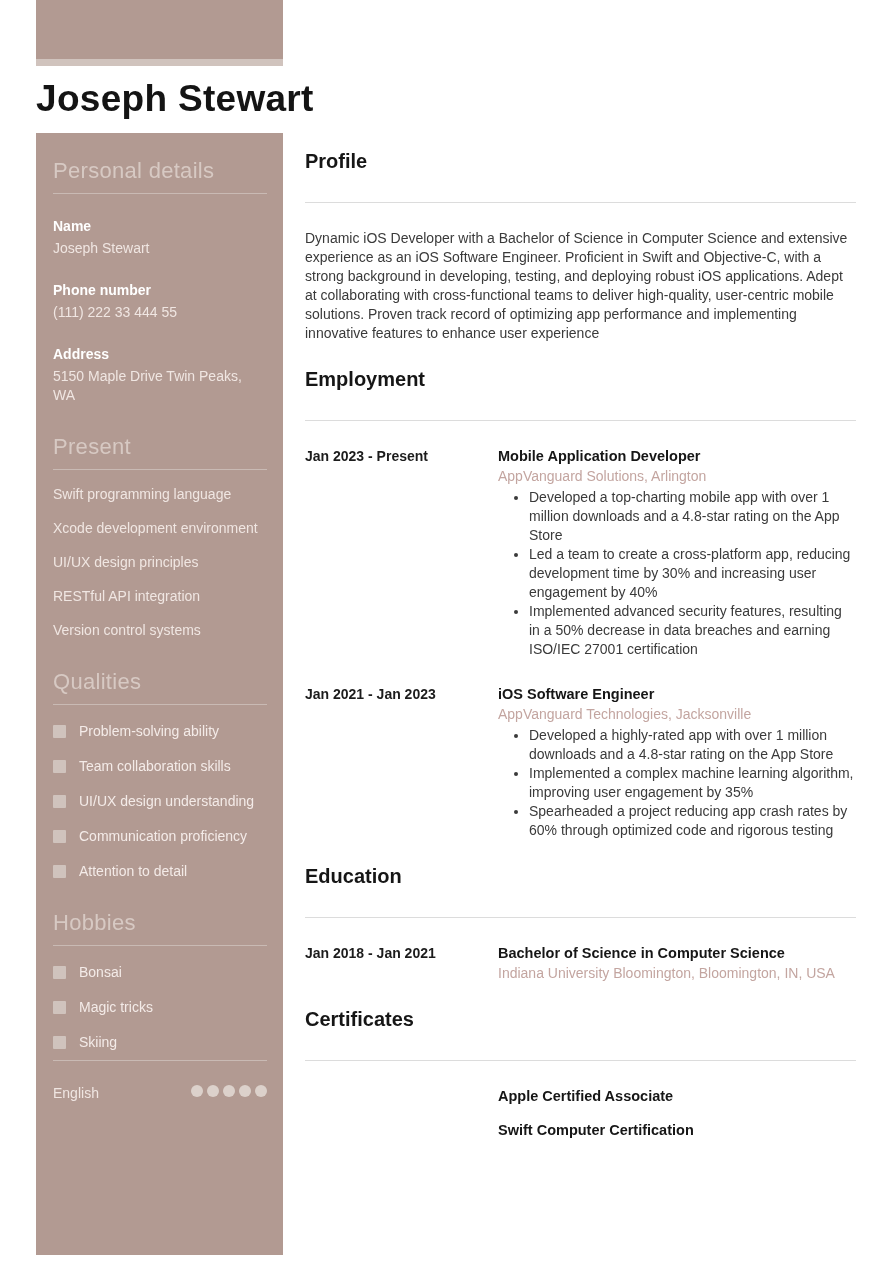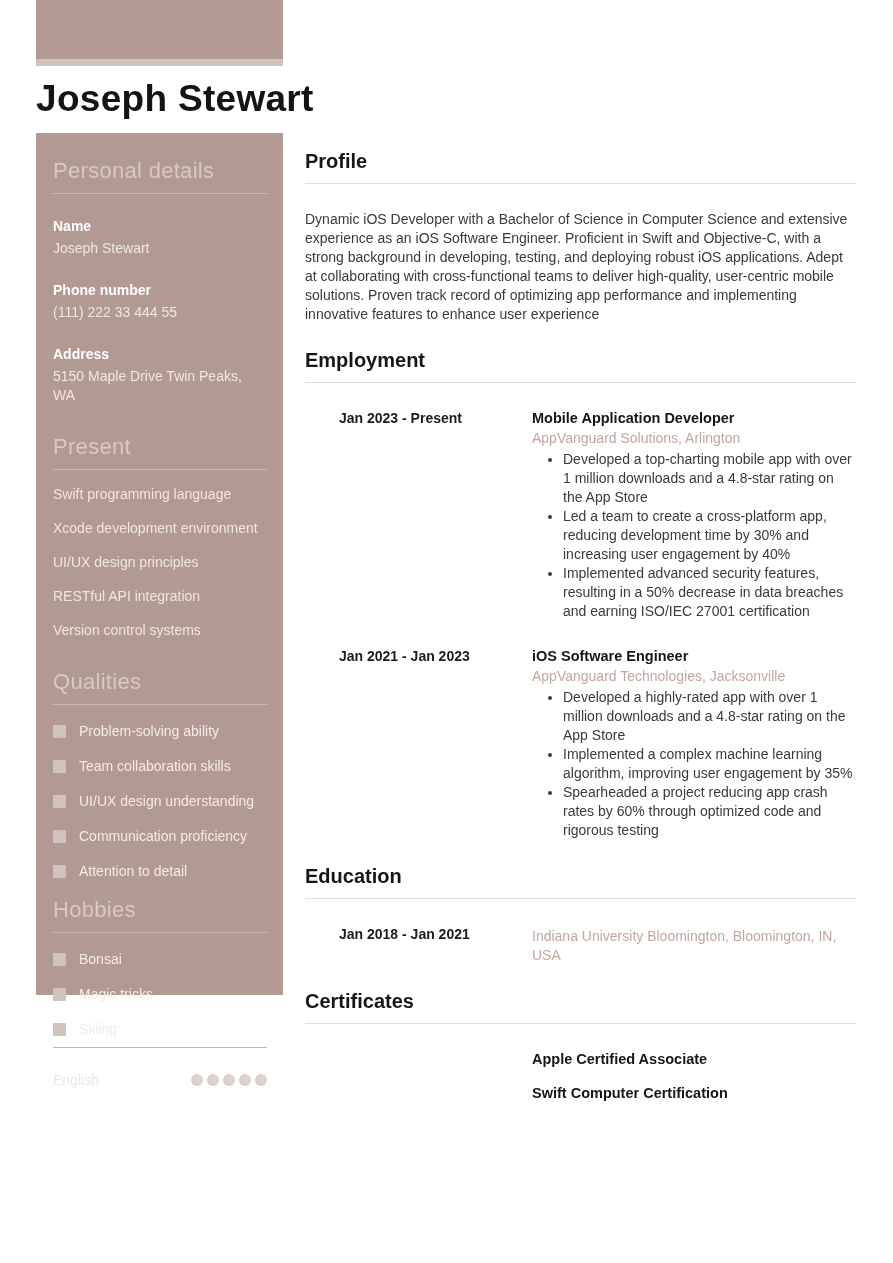"Personal details" .sidebar { height: 862px -> 1122px }
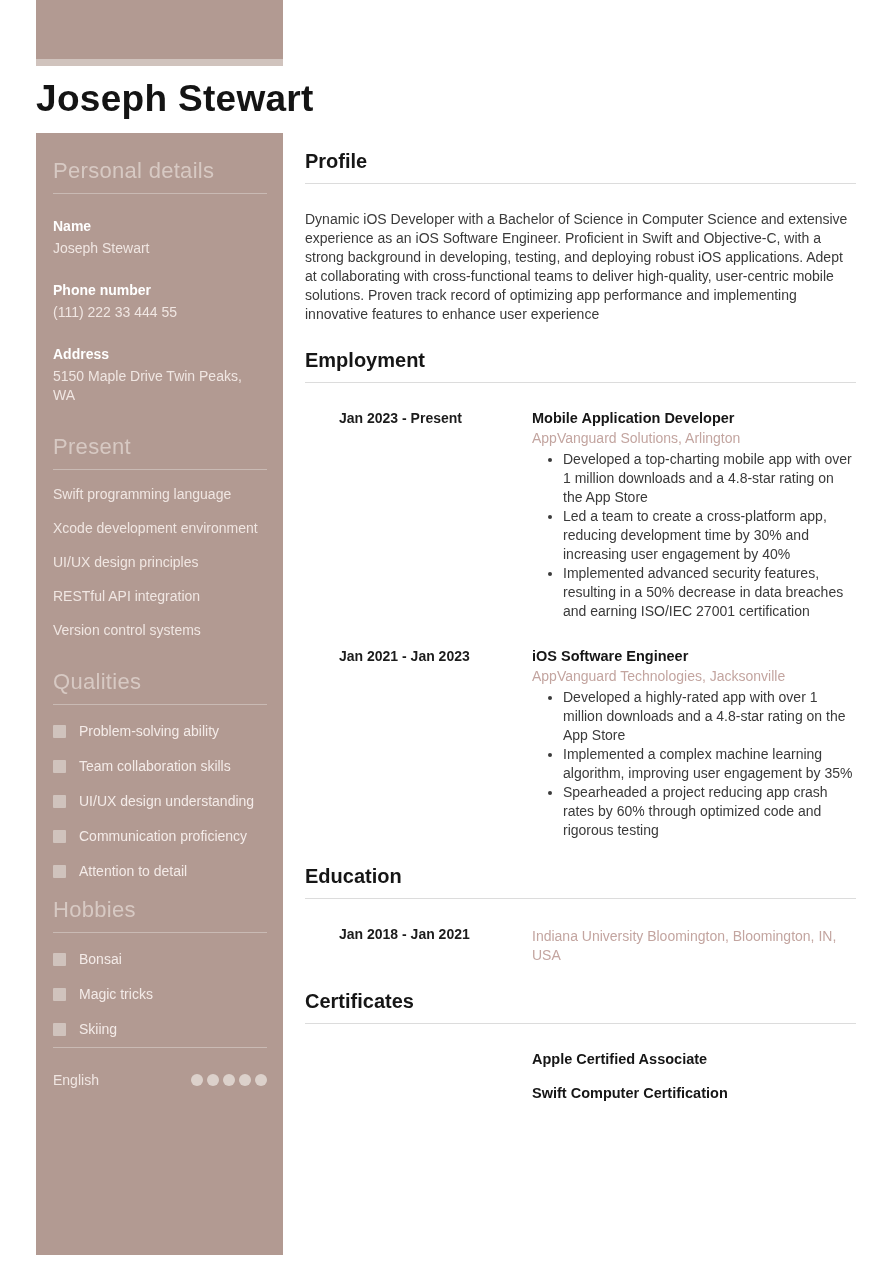"Profile" .section-heading { padding-bottom: 10px -> 29px }
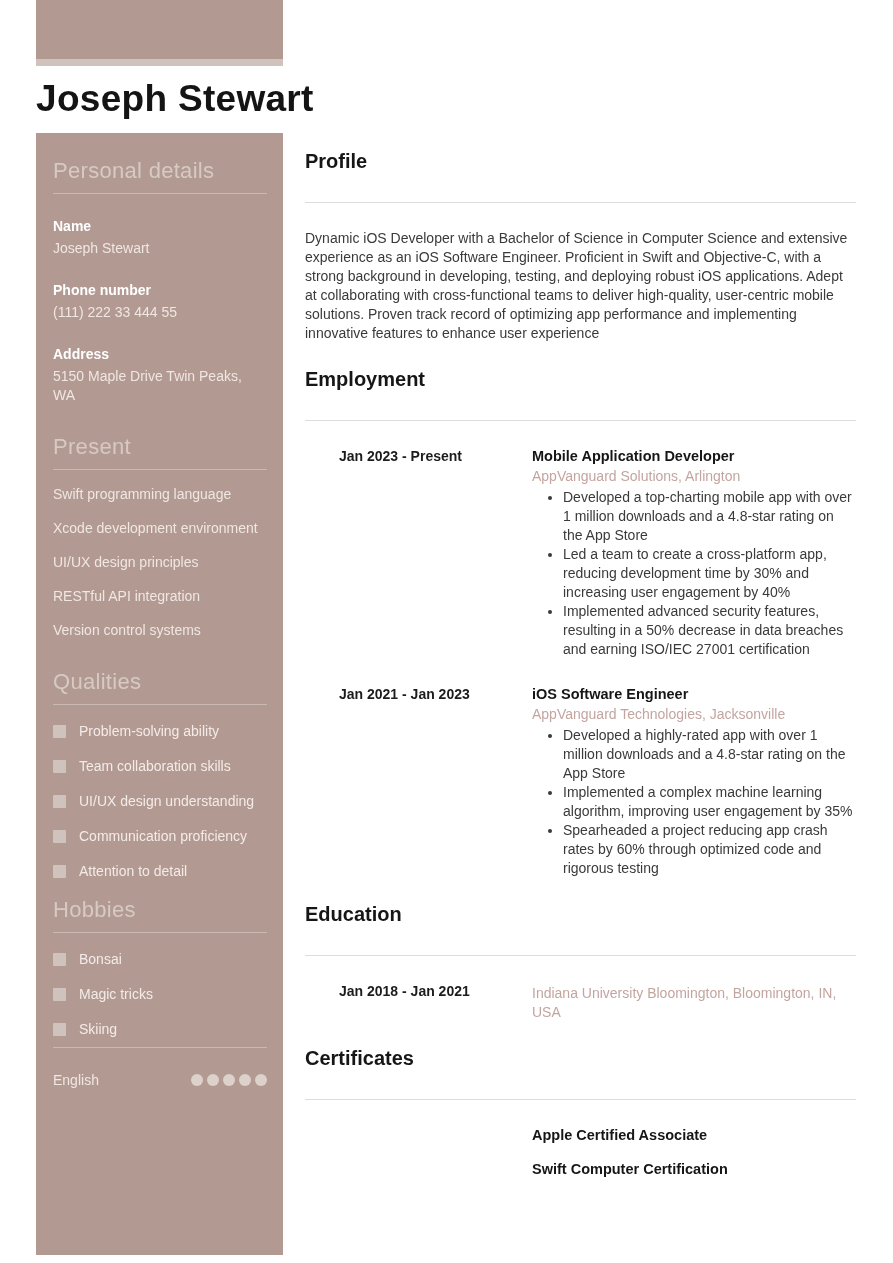"Jan 2023 - Present" .entry { margin-left: 34px -> none }
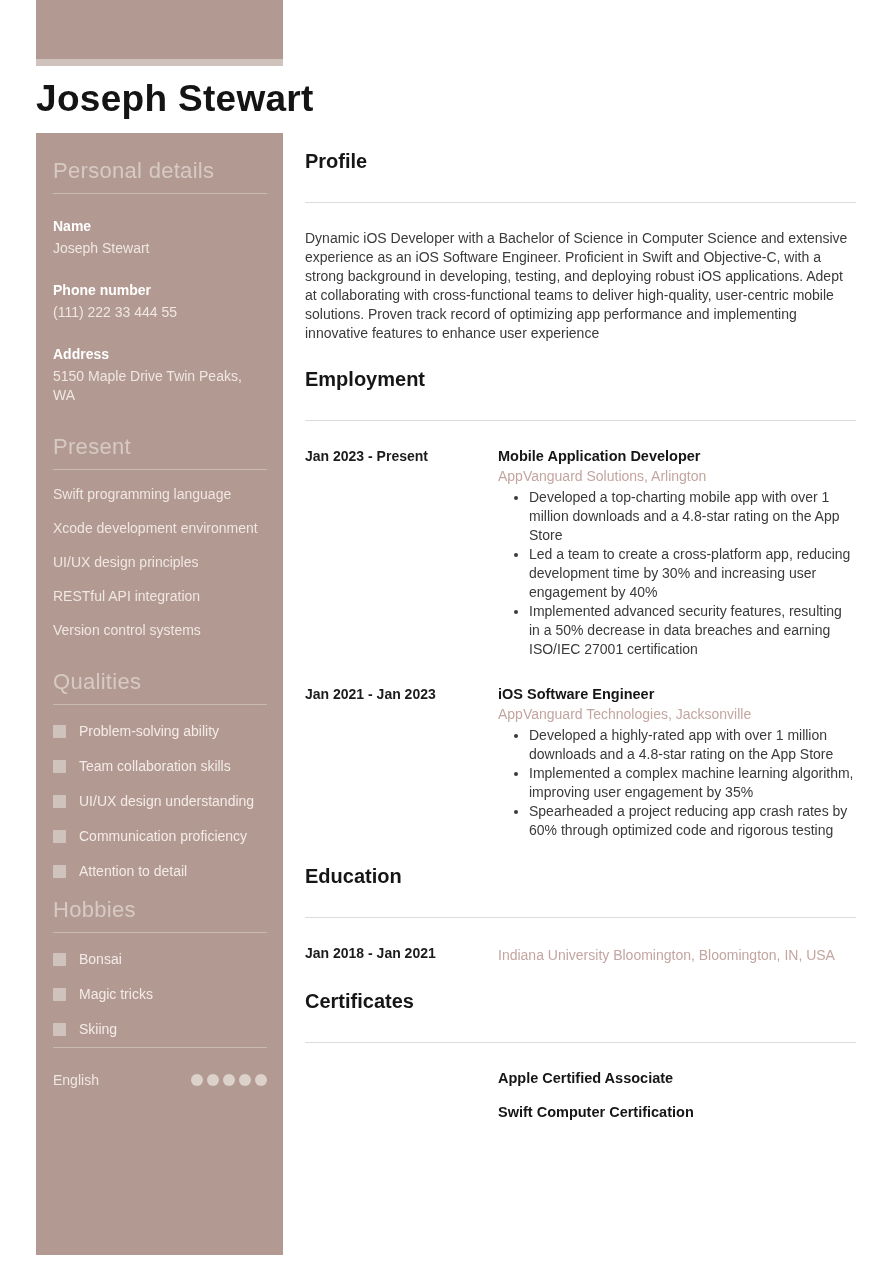"Hobbies" h2.side-heading { margin-top: 17px -> 30px }
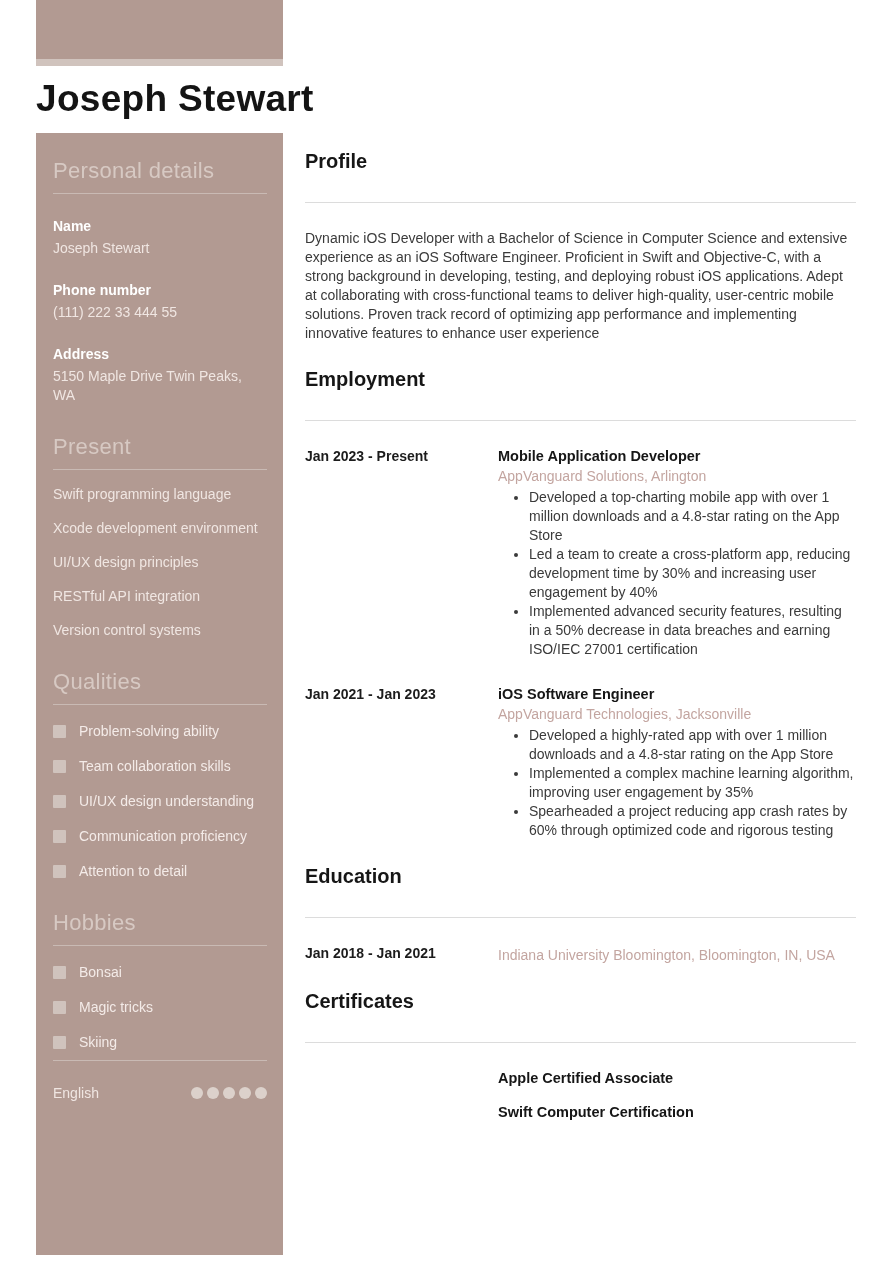"Bachelor of Science in Computer" div.entry-title { html: none -> <div>Bachelor of Science in Computer Science</div> }
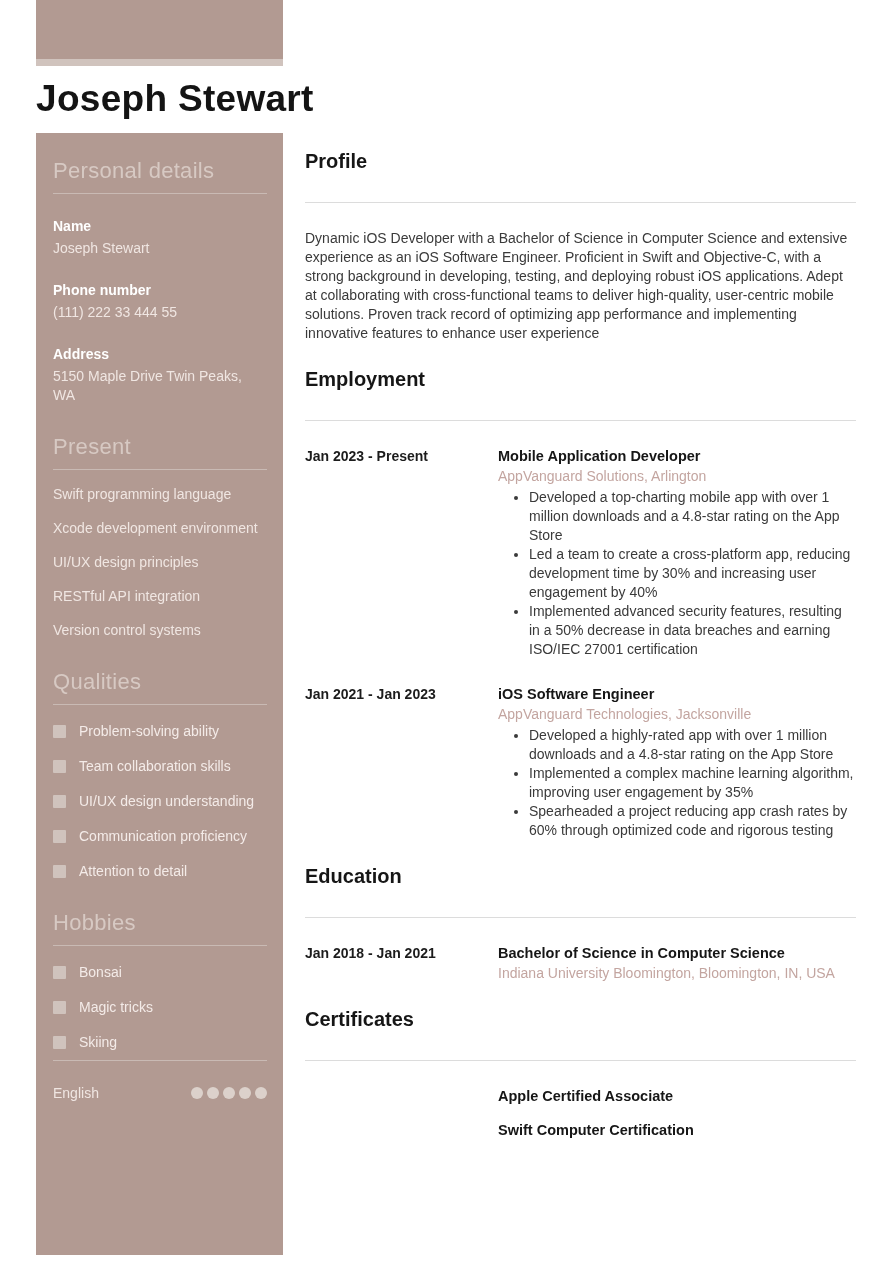"English" .lang-row { align-items: center -> flex-start }
